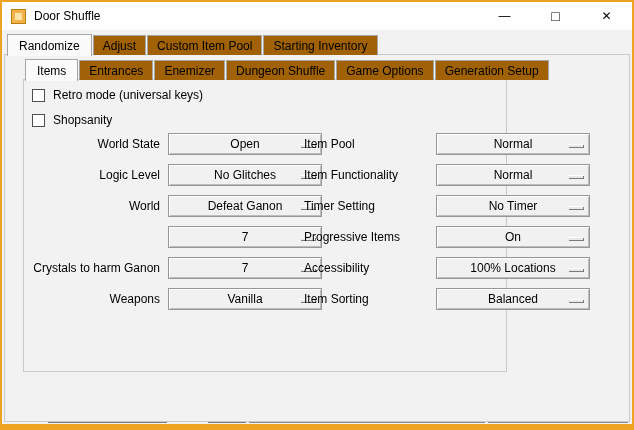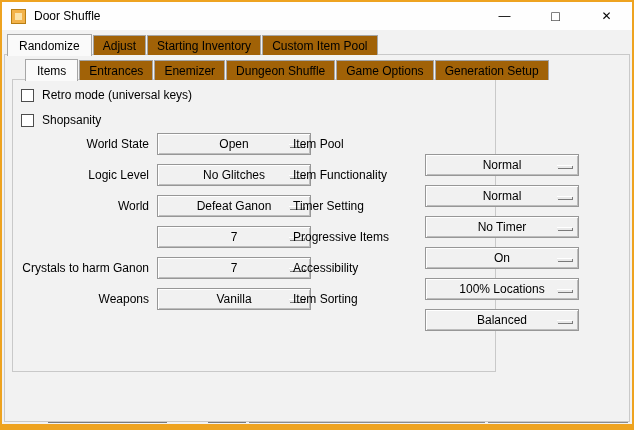"Starting Inventory" div.tab { order: before "Custom Item Pool" -> after "Custom Item Pool" }
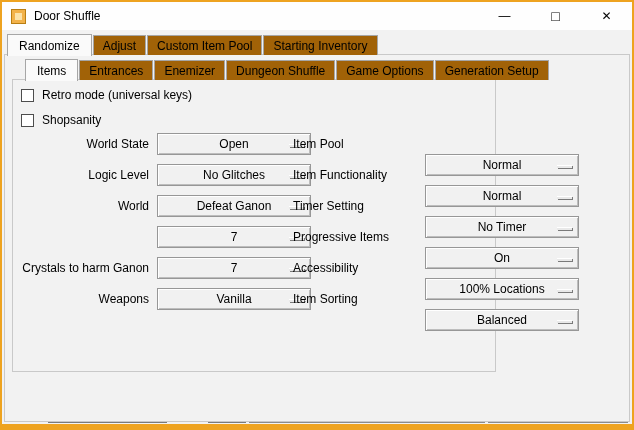"Retro mode (universal keys)" .inner-pane { left: 10px -> 21px }
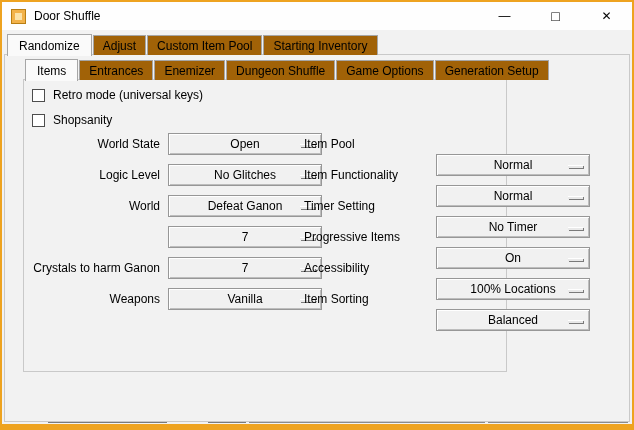"Normal" .dd-r { margin-top: 21px -> none }
